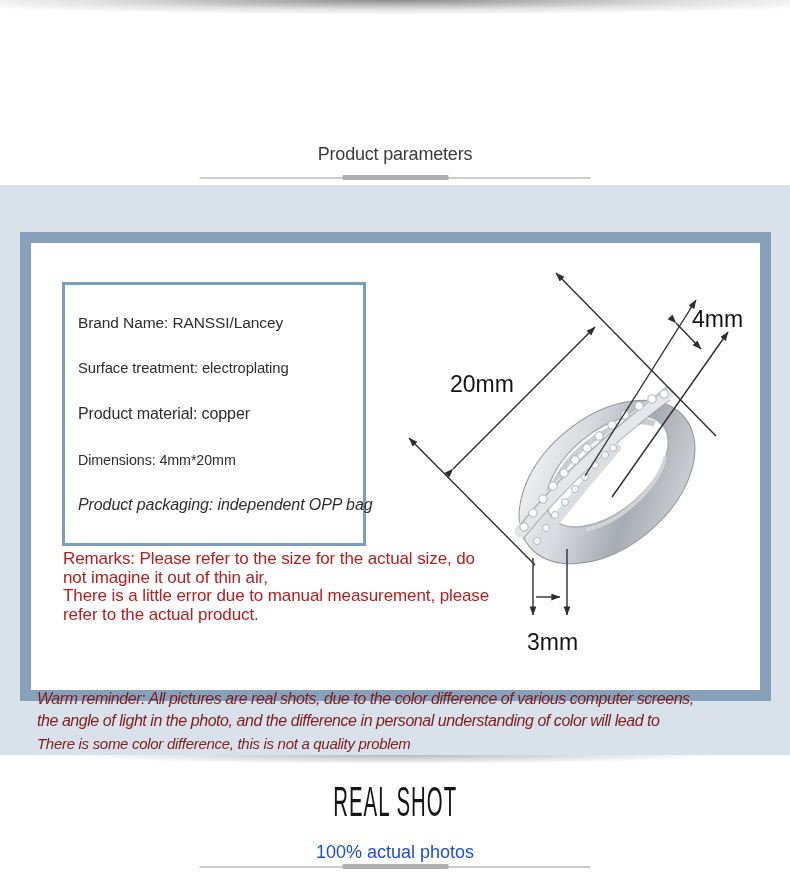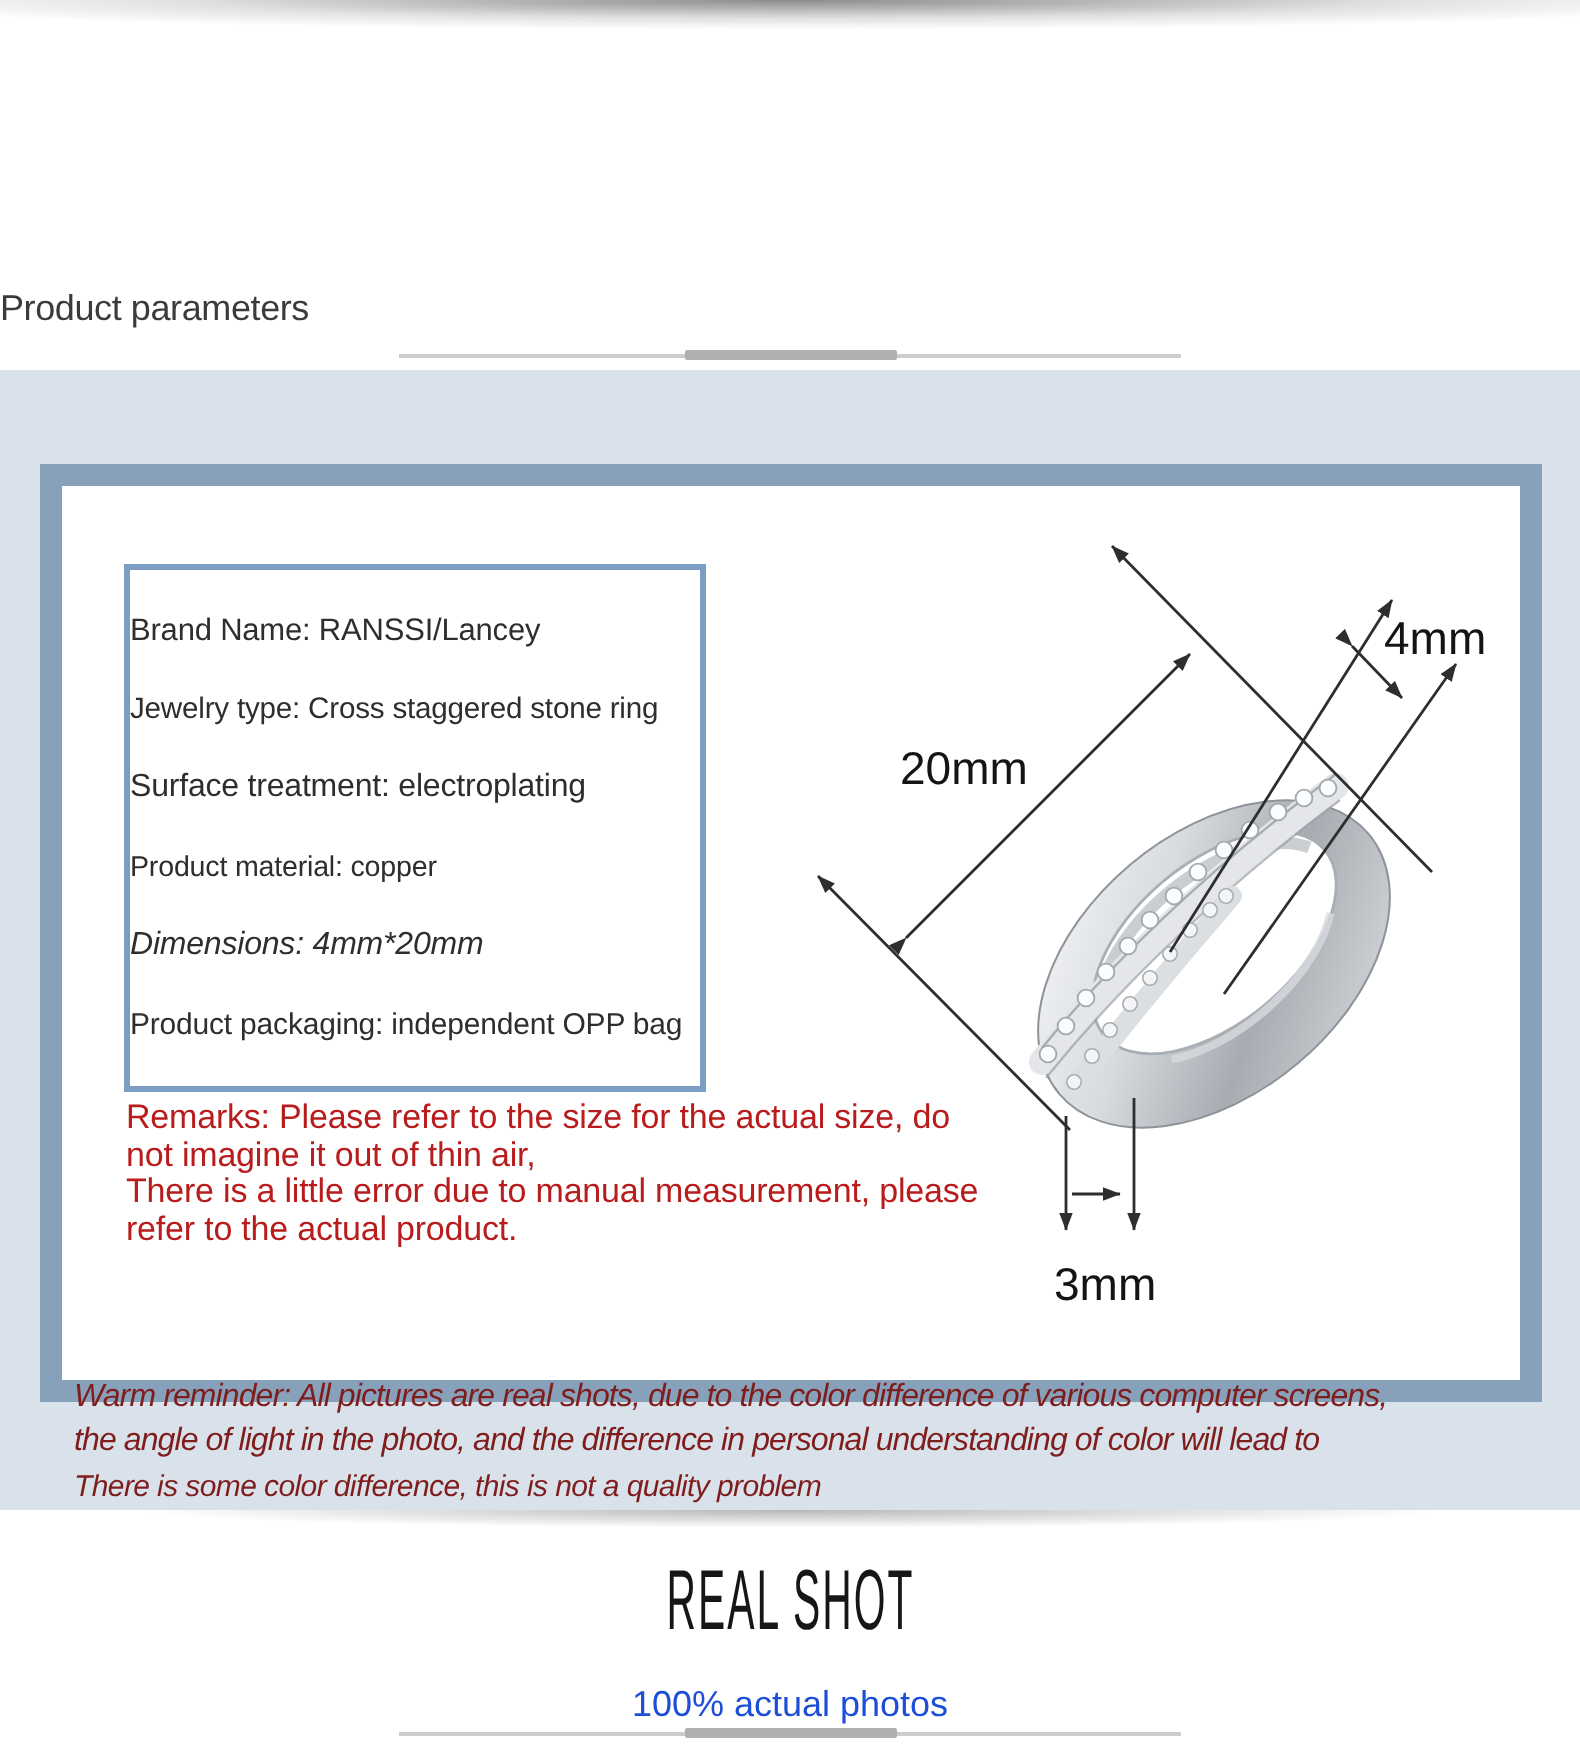"Product parameters" .section-title { text-align: none -> center }
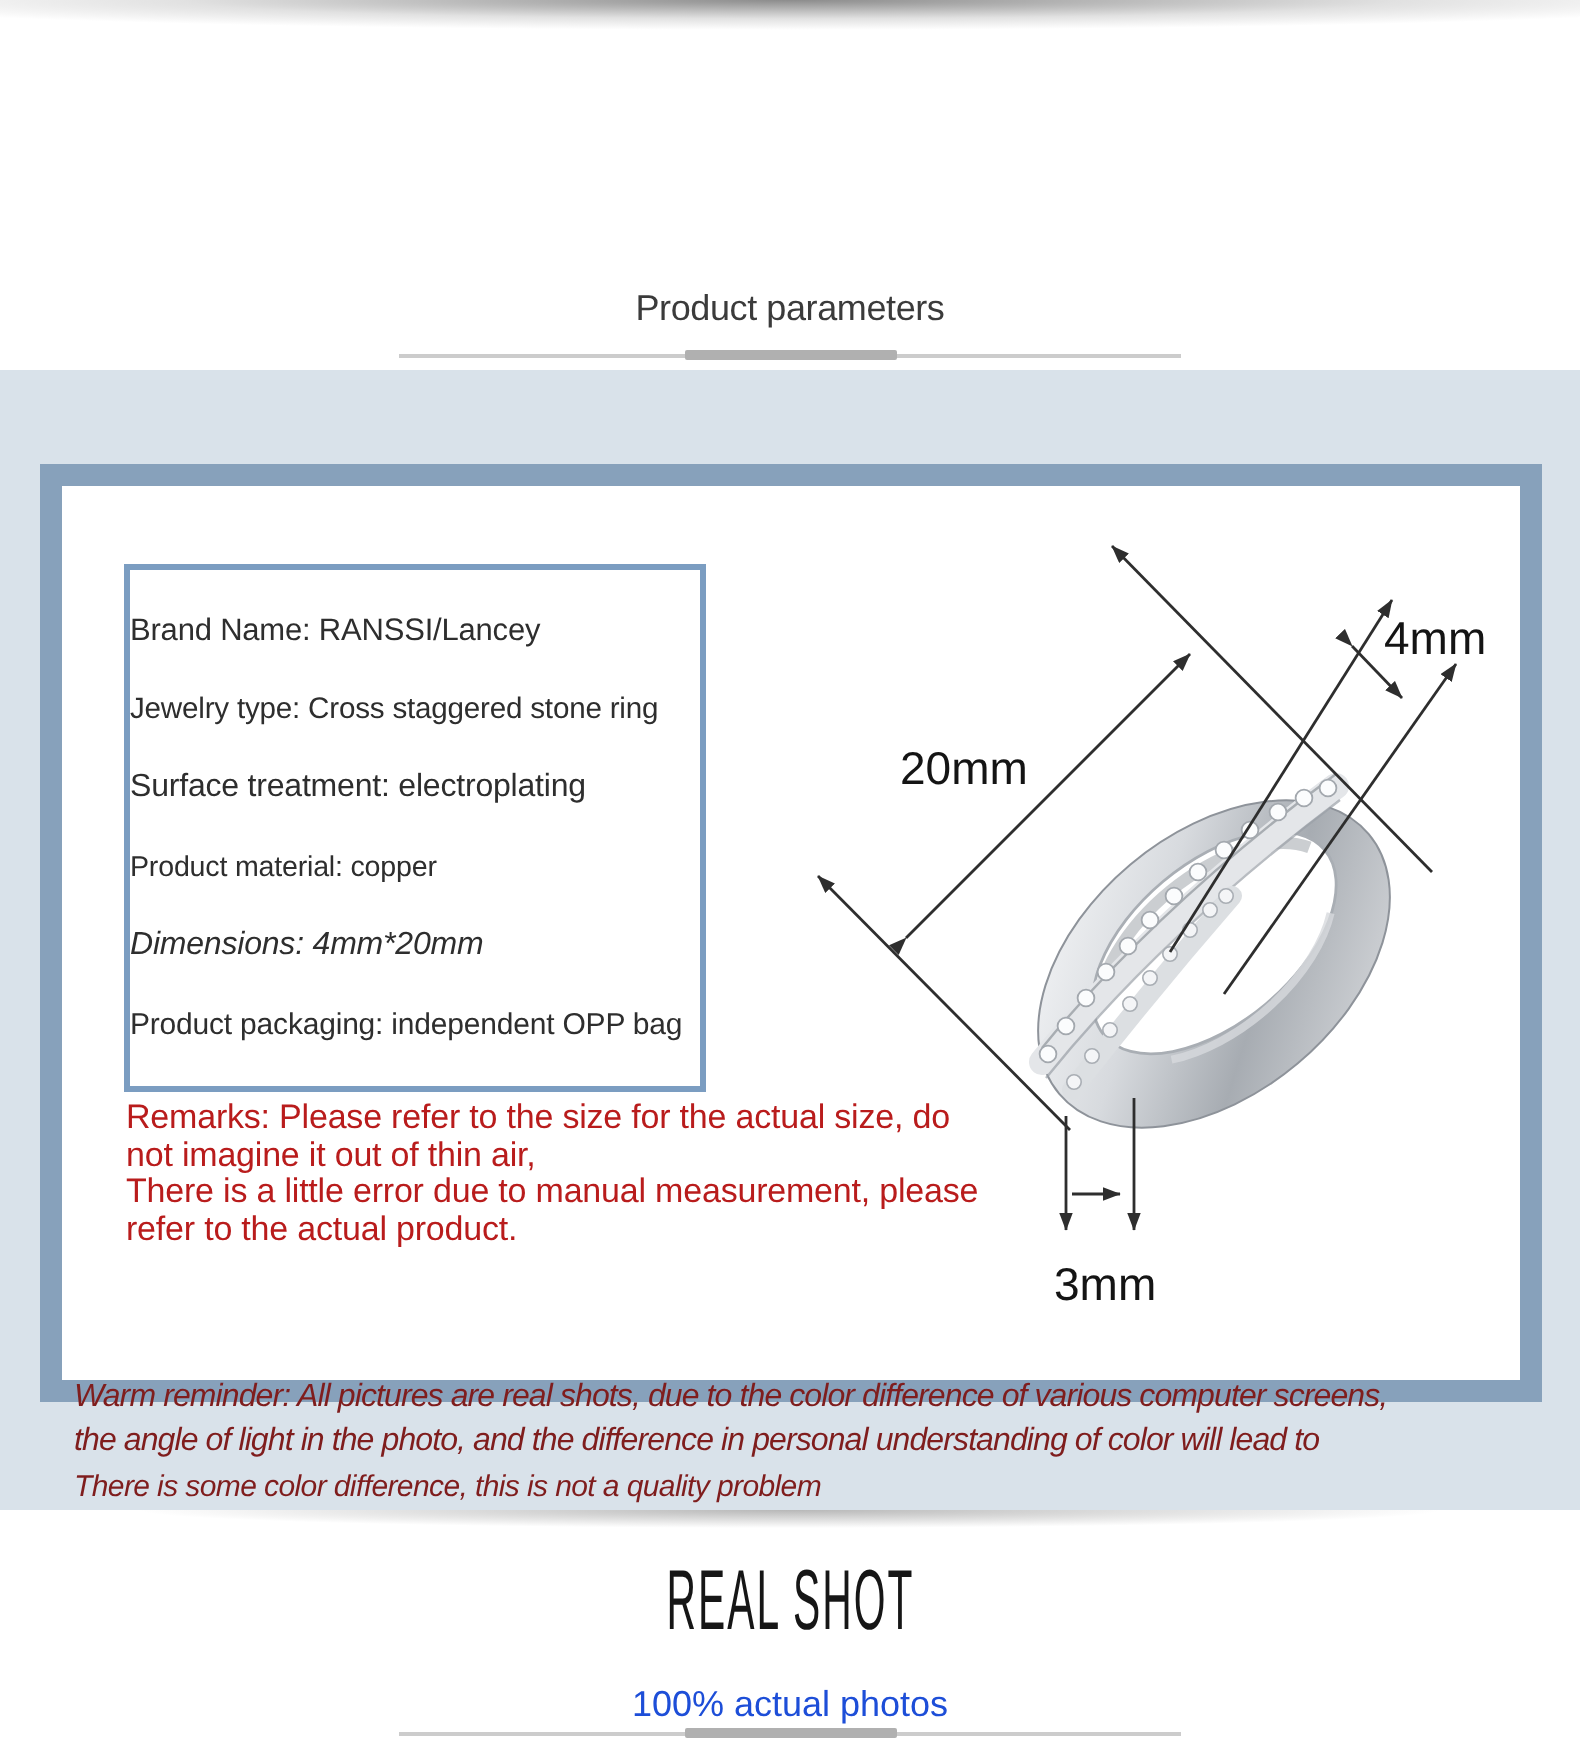"Brand Name: RANSSI/Lancey" .spec-table { padding-left: none -> 13px }
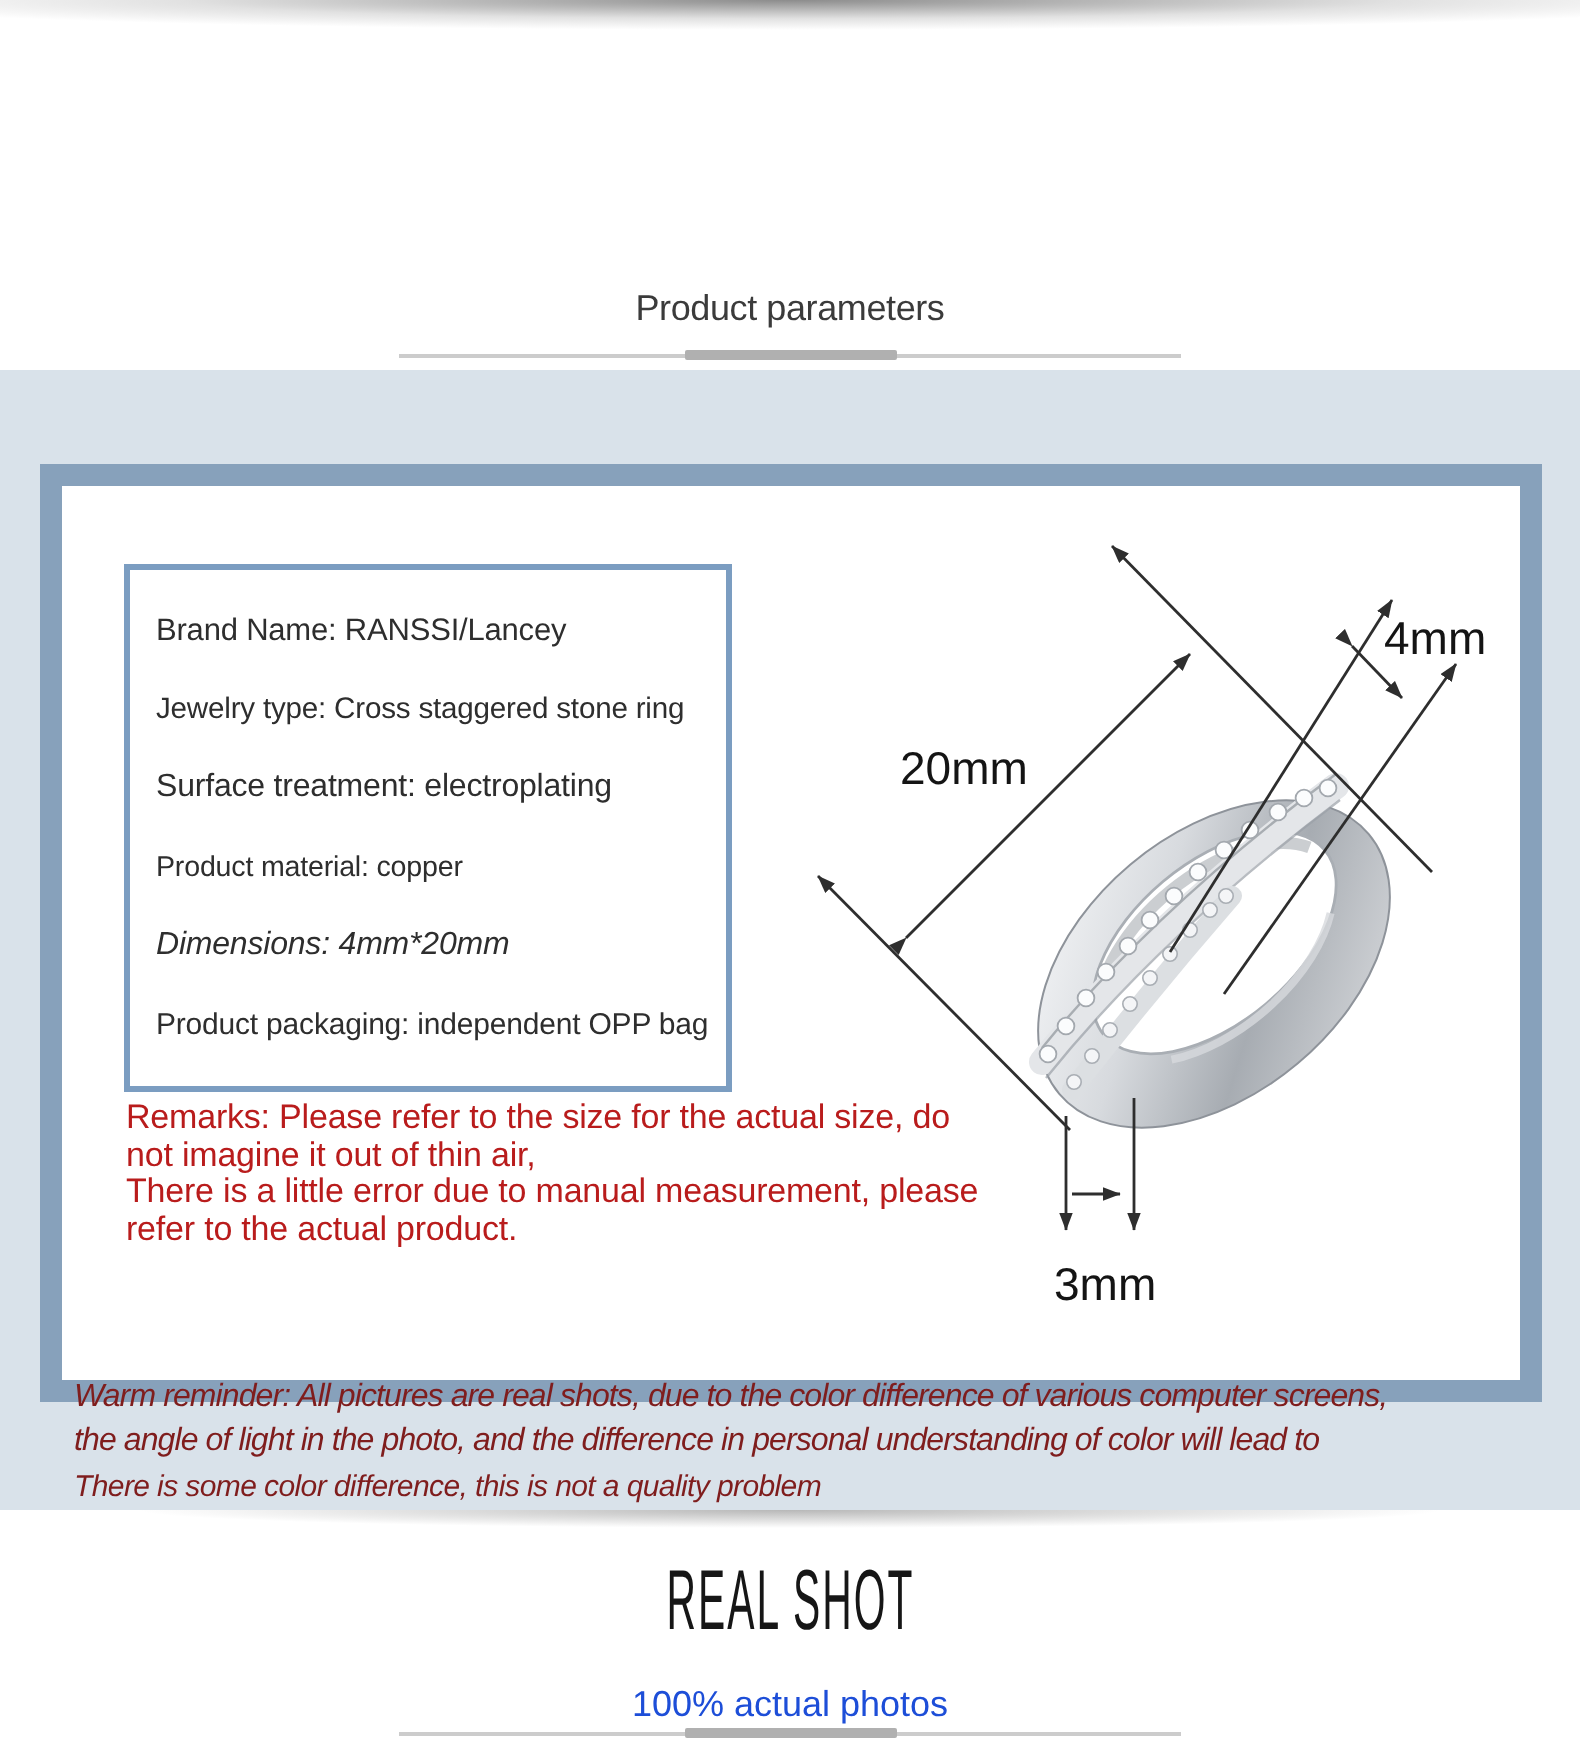"Jewelry type: Cross staggered stone" div.spec-row { html: <div>Jewelry type: Cross staggered stone ring</div> -> none }
